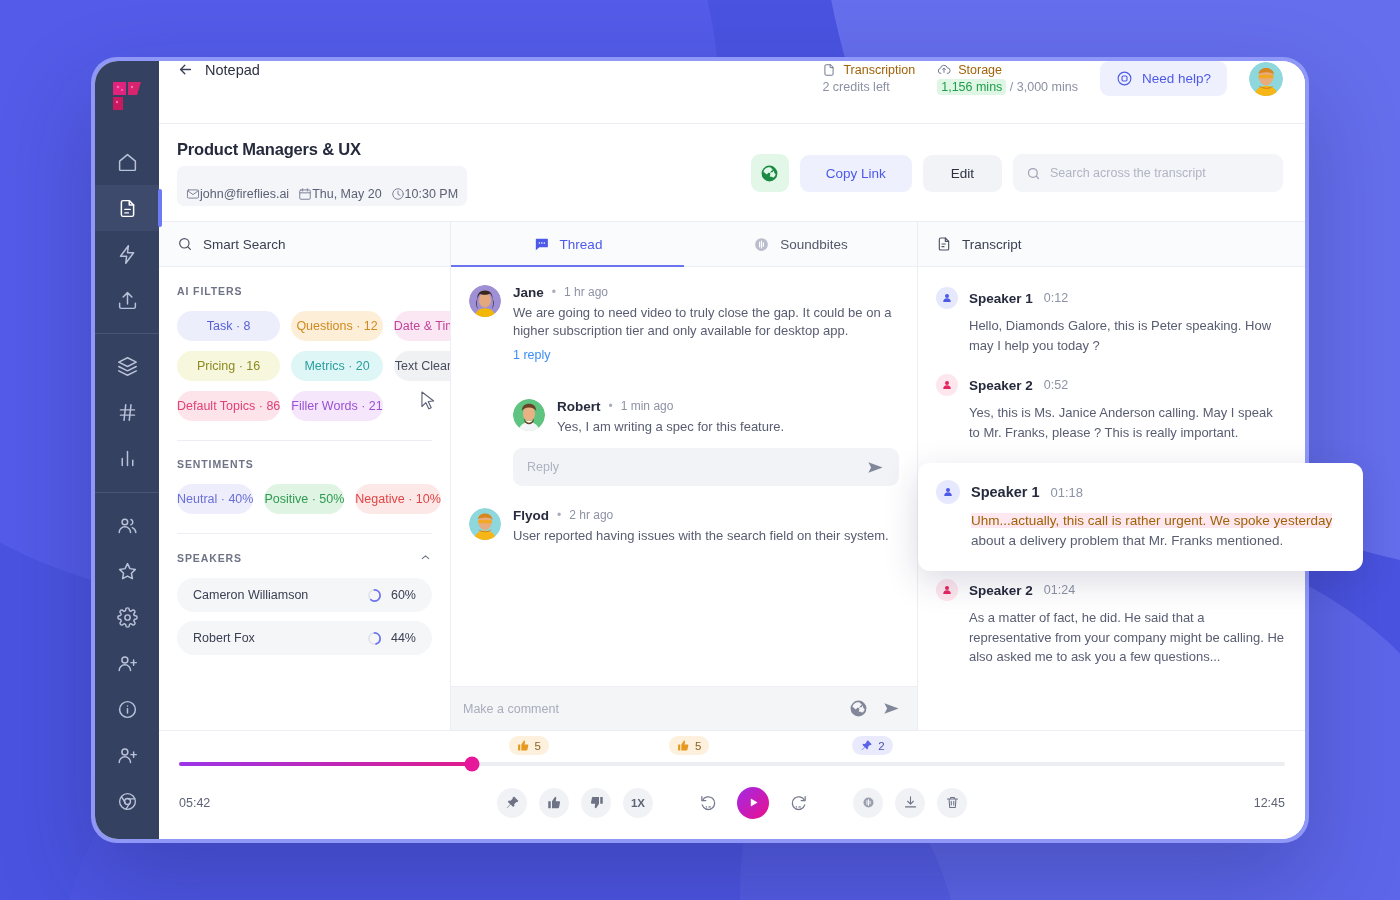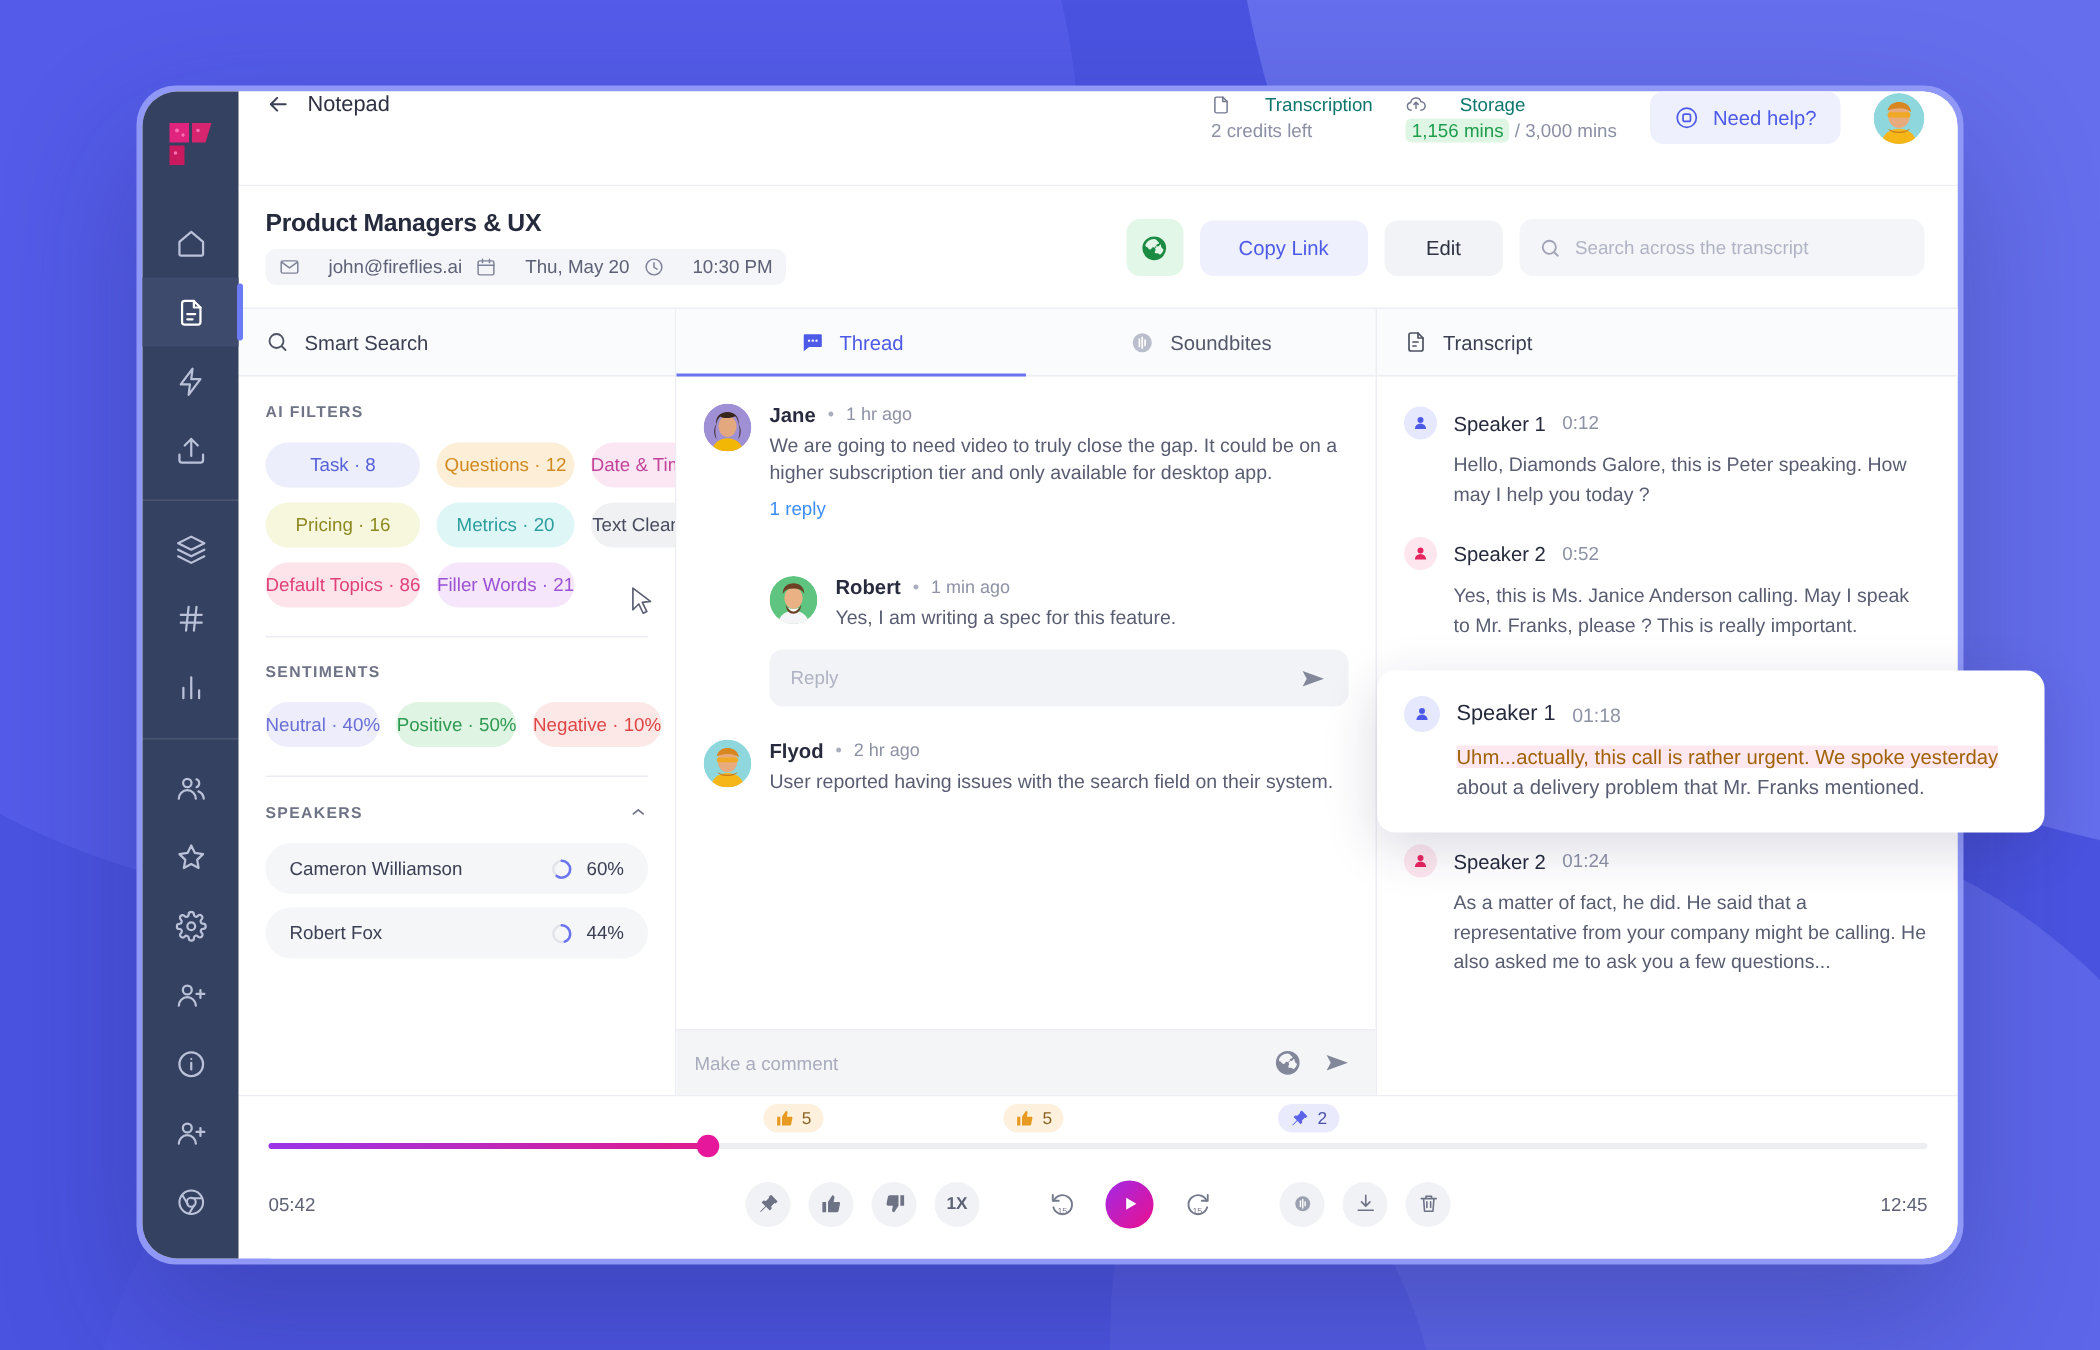"Transcription" .meter-head { color: #0f766e -> #a16207; gap: 22px -> 7px }
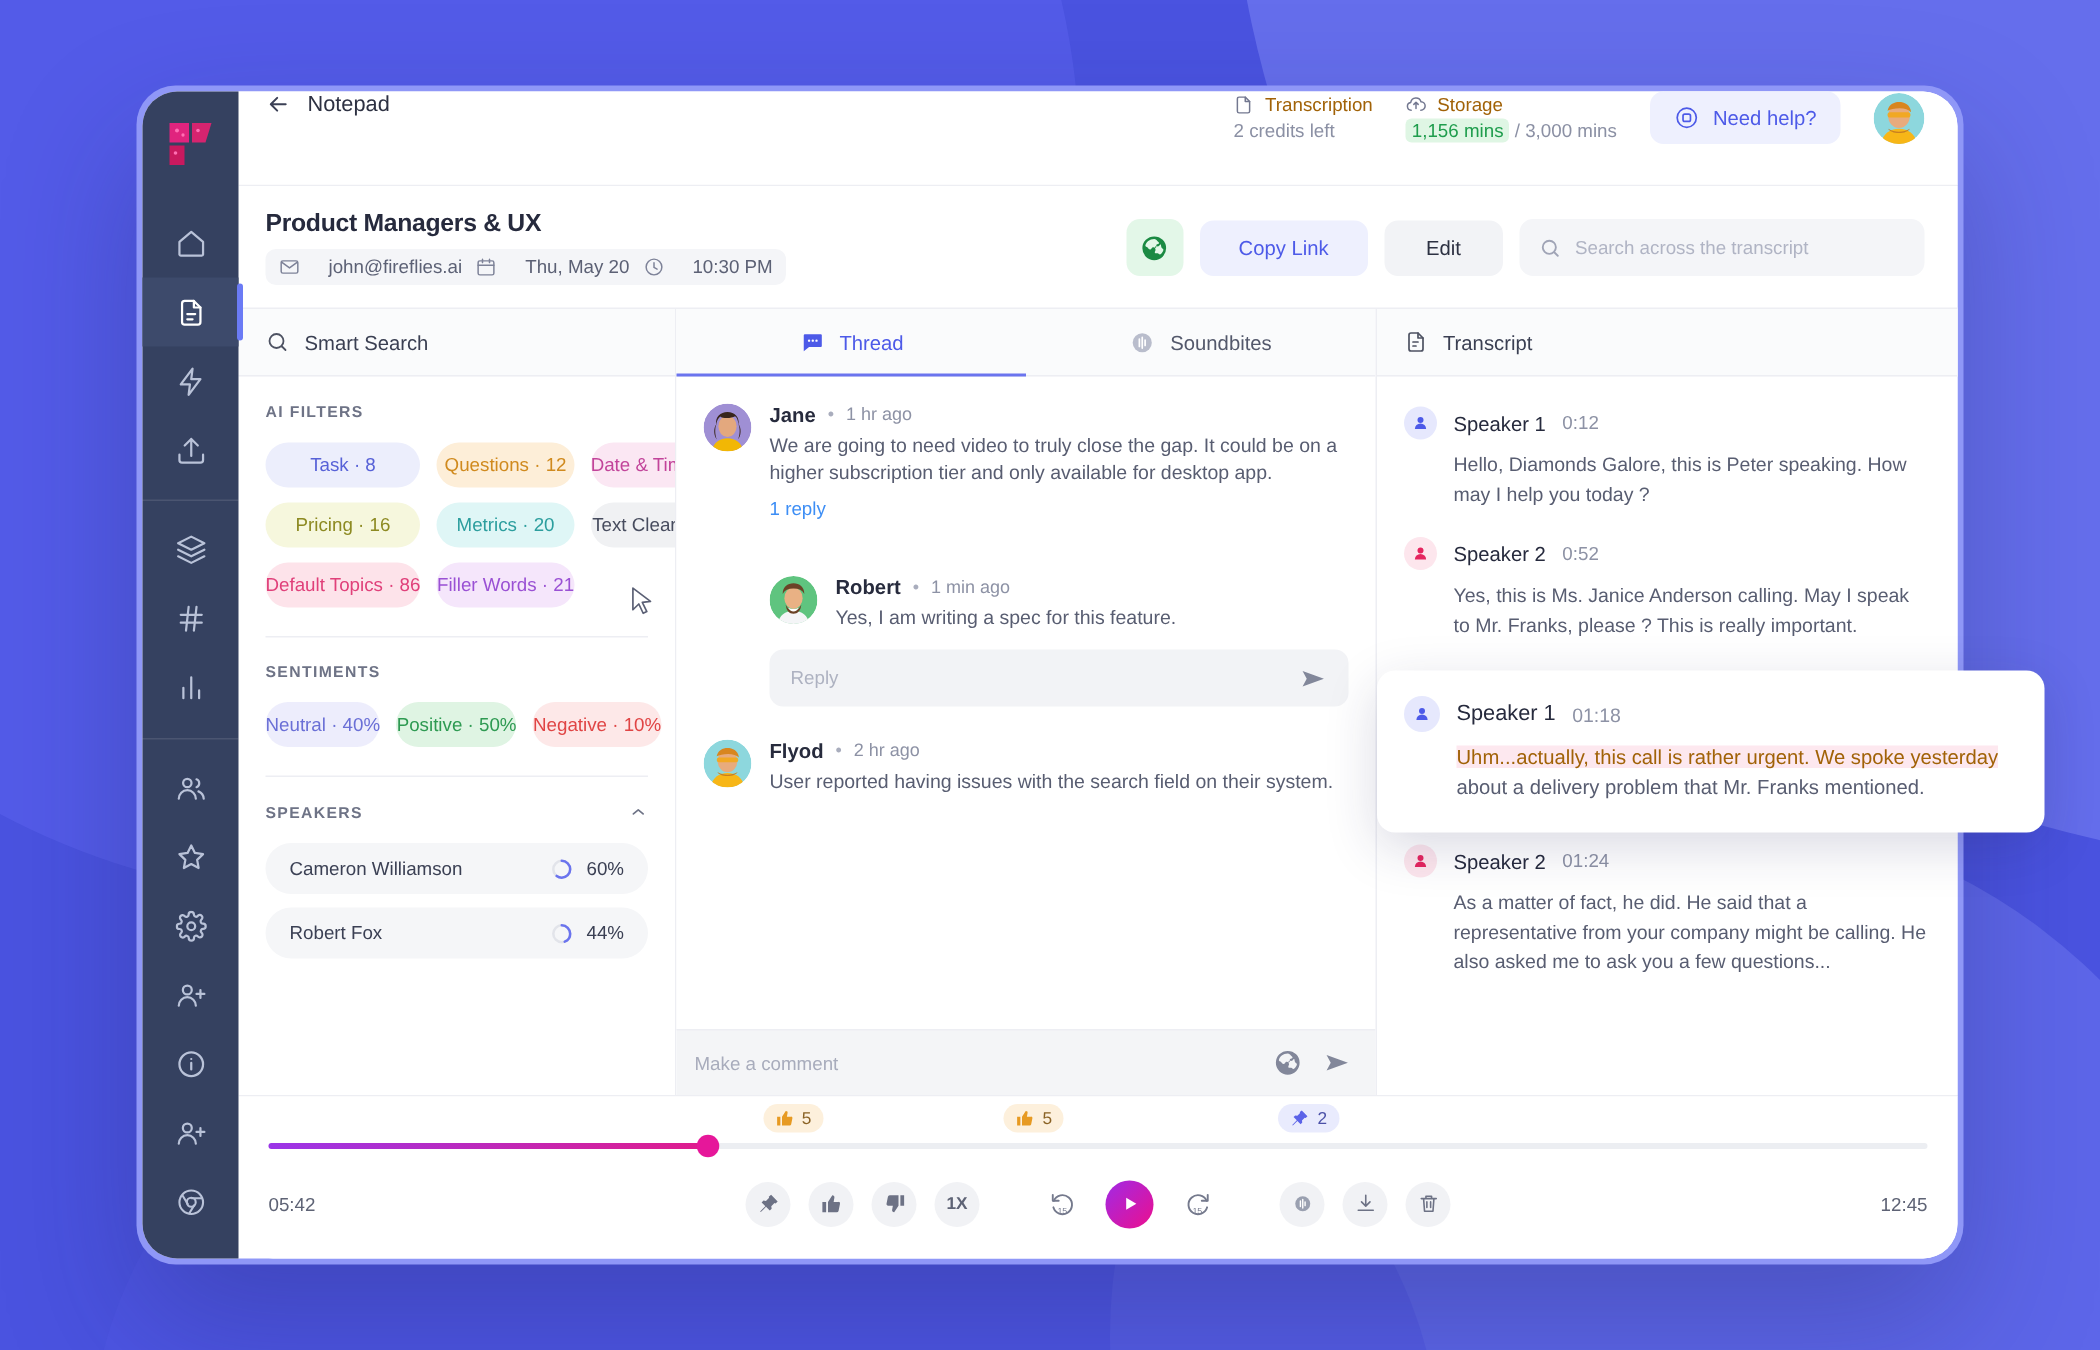"john@fireflies.ai" .meta-item { gap: 19px -> 0; margin-top: none -> 16px }
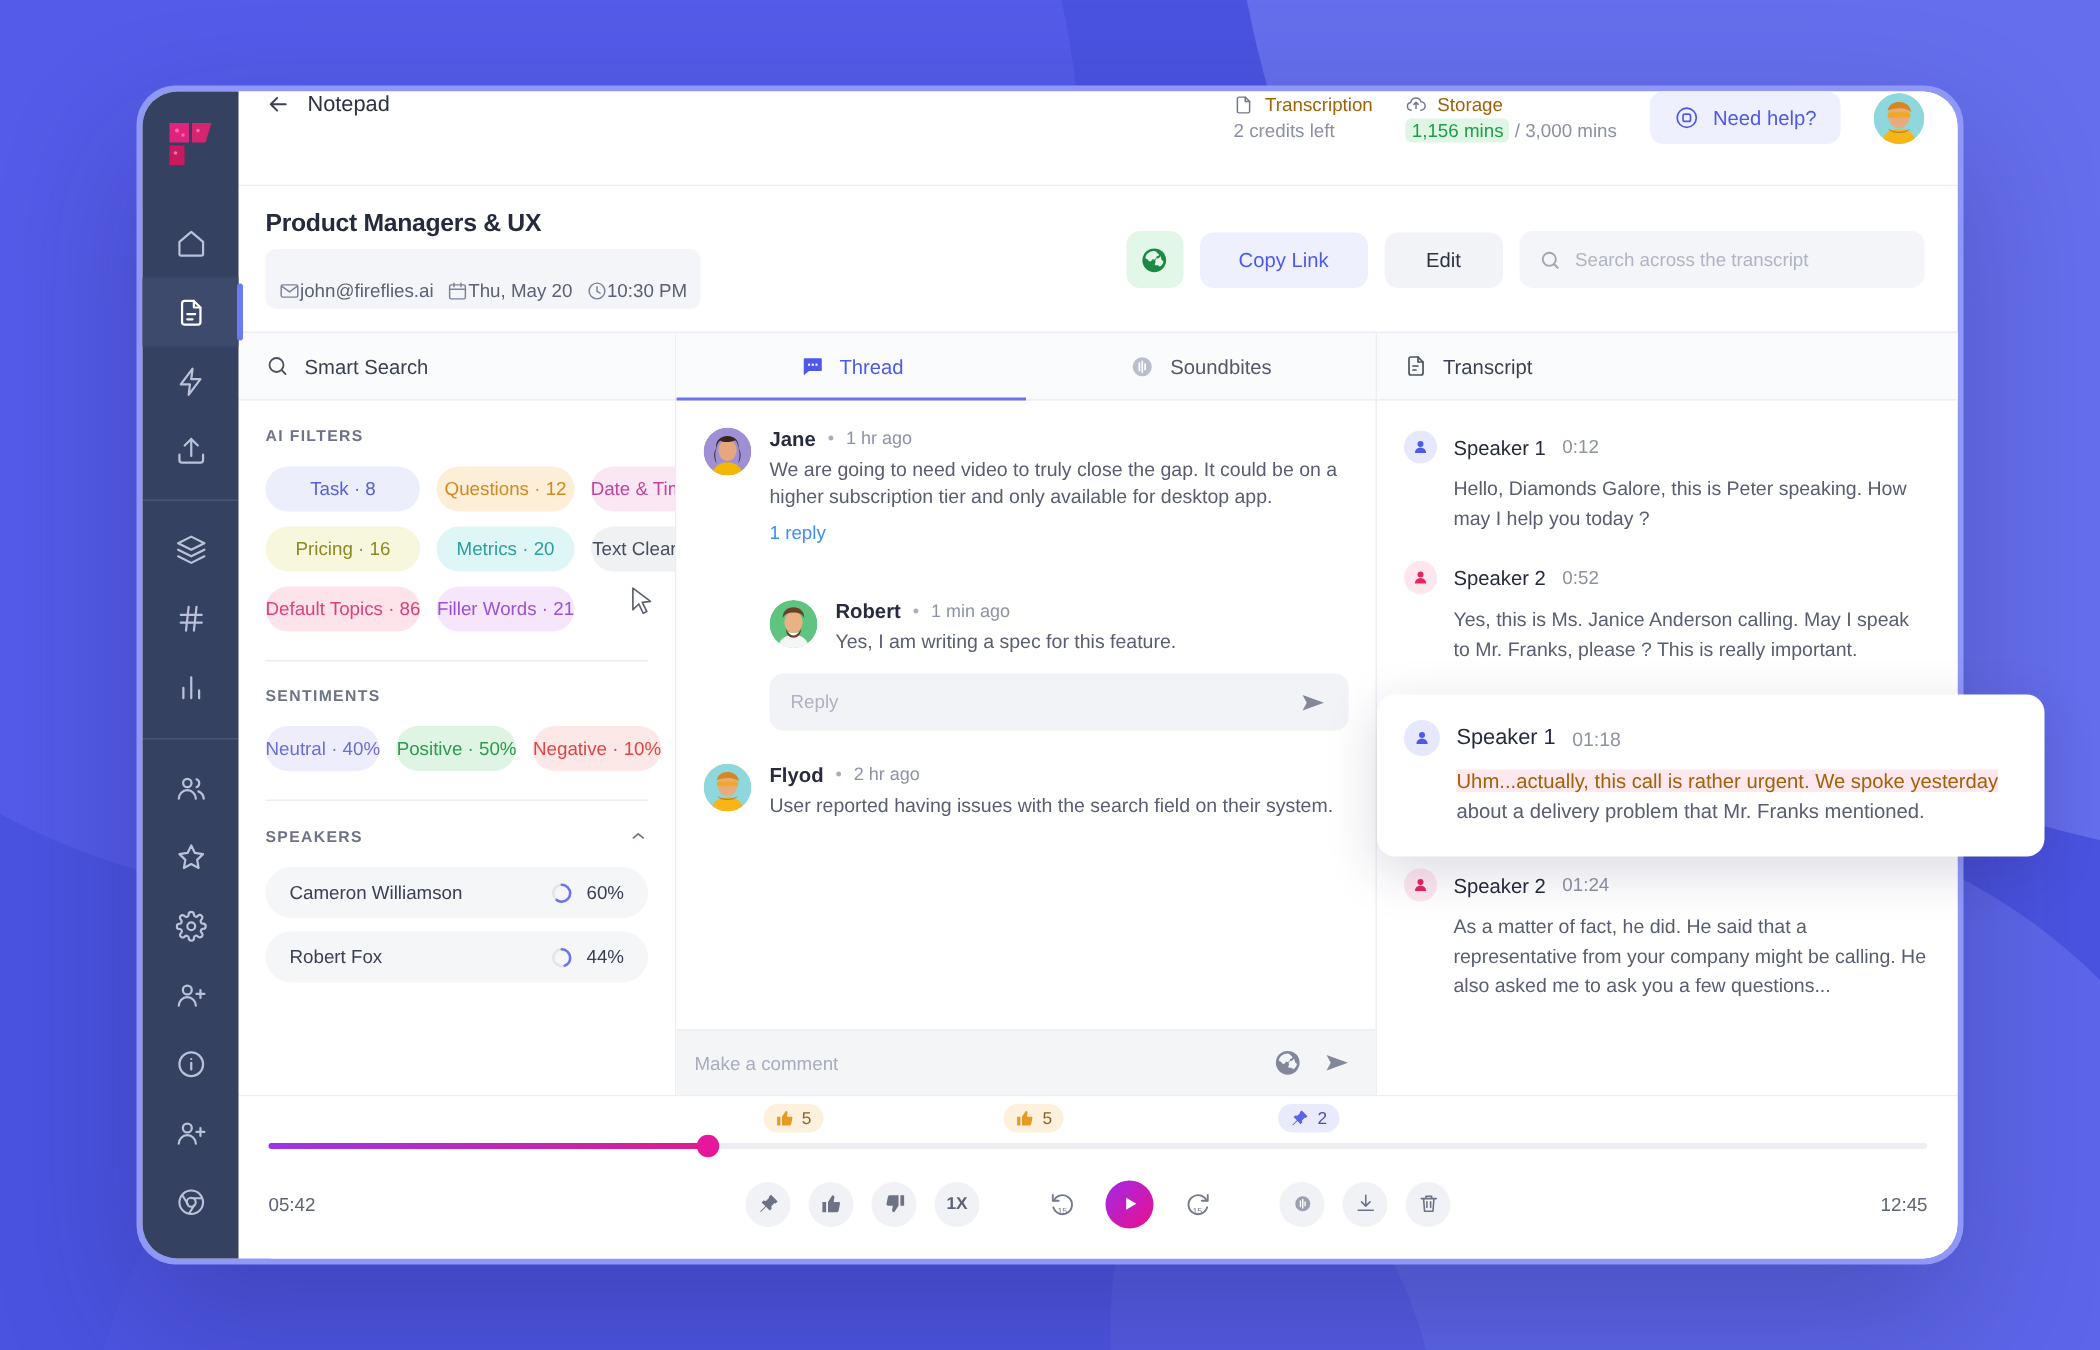"Speaker 1" .t-name { font-weight: 400 -> 700 }
